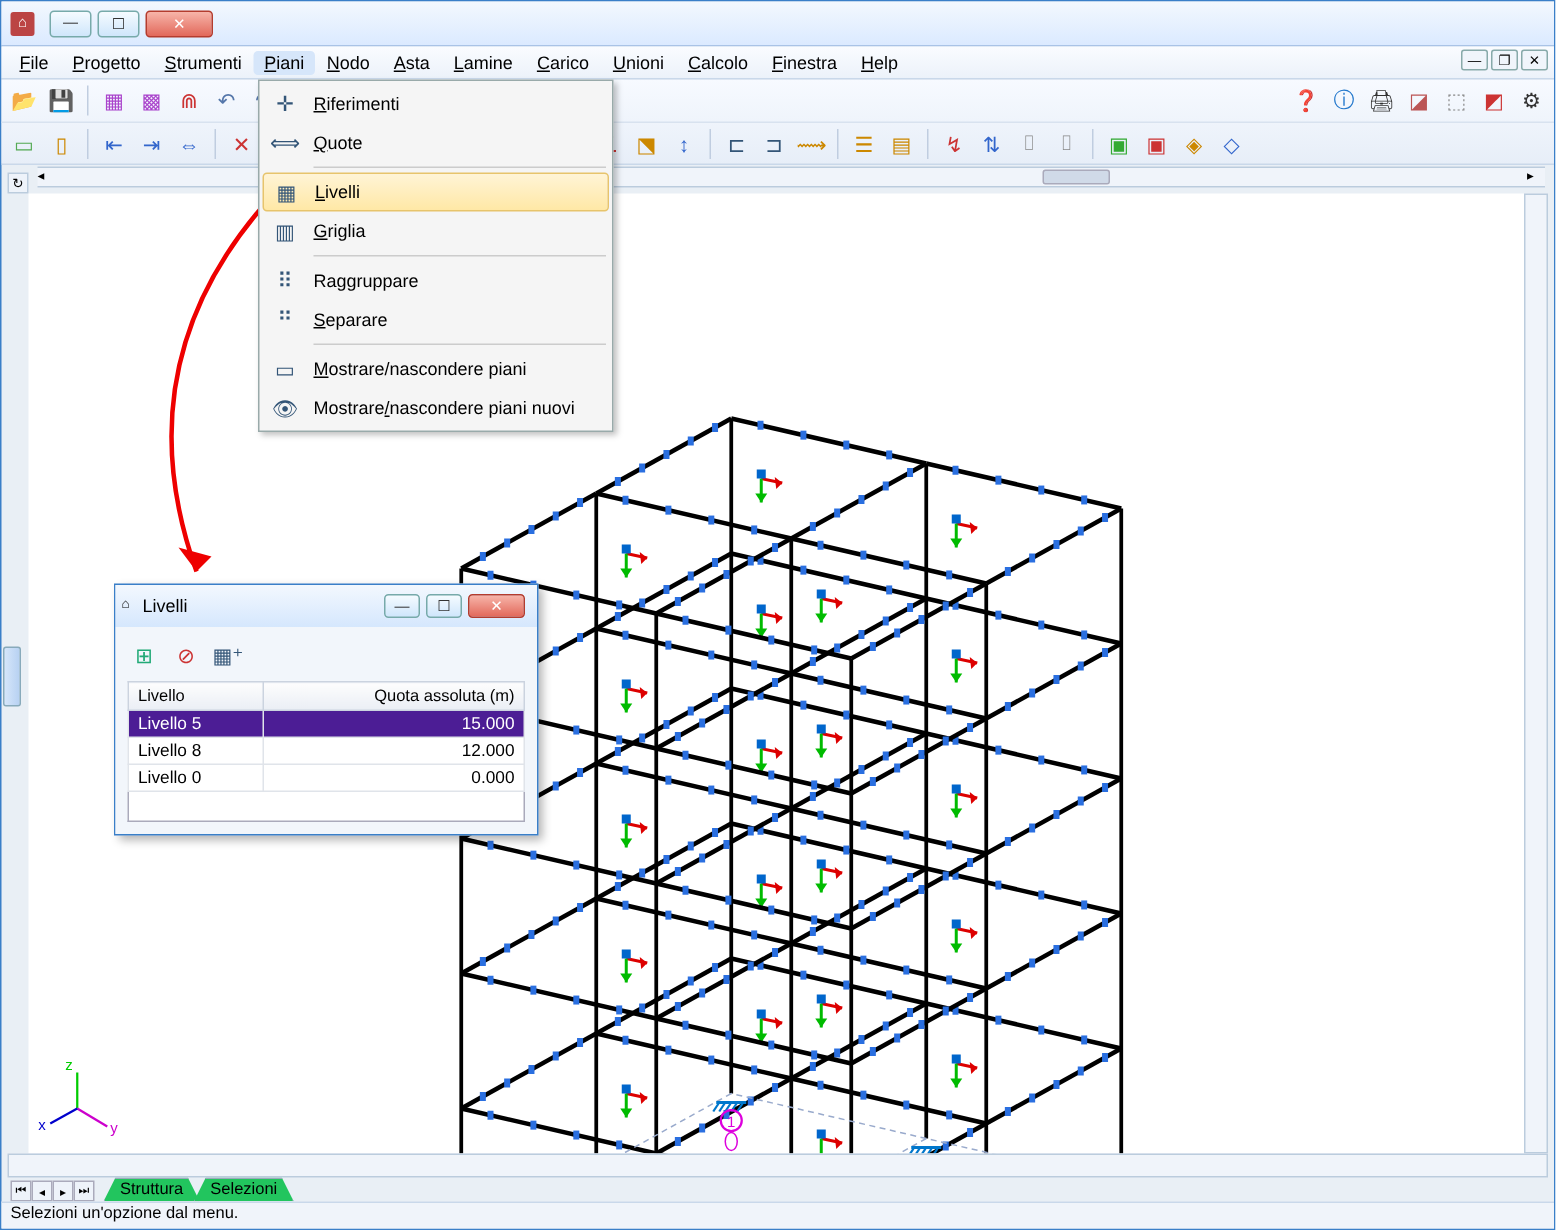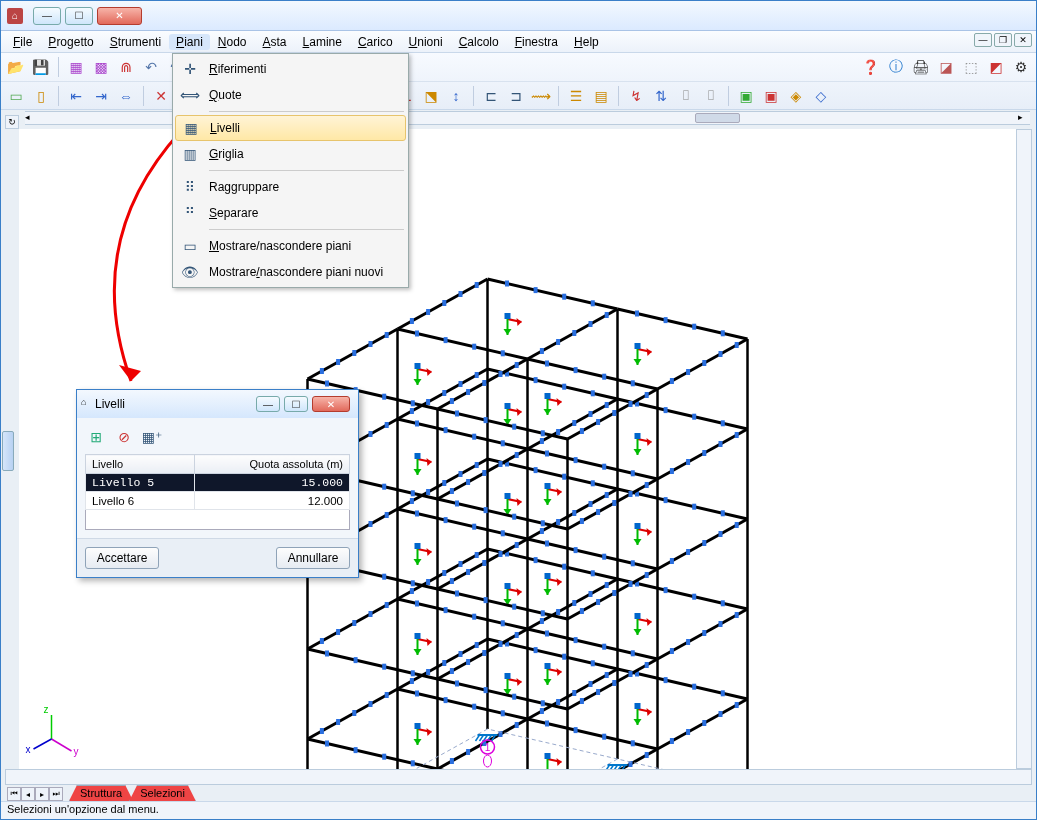"Livello 5" table.lv tr.sel td { background: #0f172a -> #4c1d95; font-family: Liberation Mono, monospace -> none }
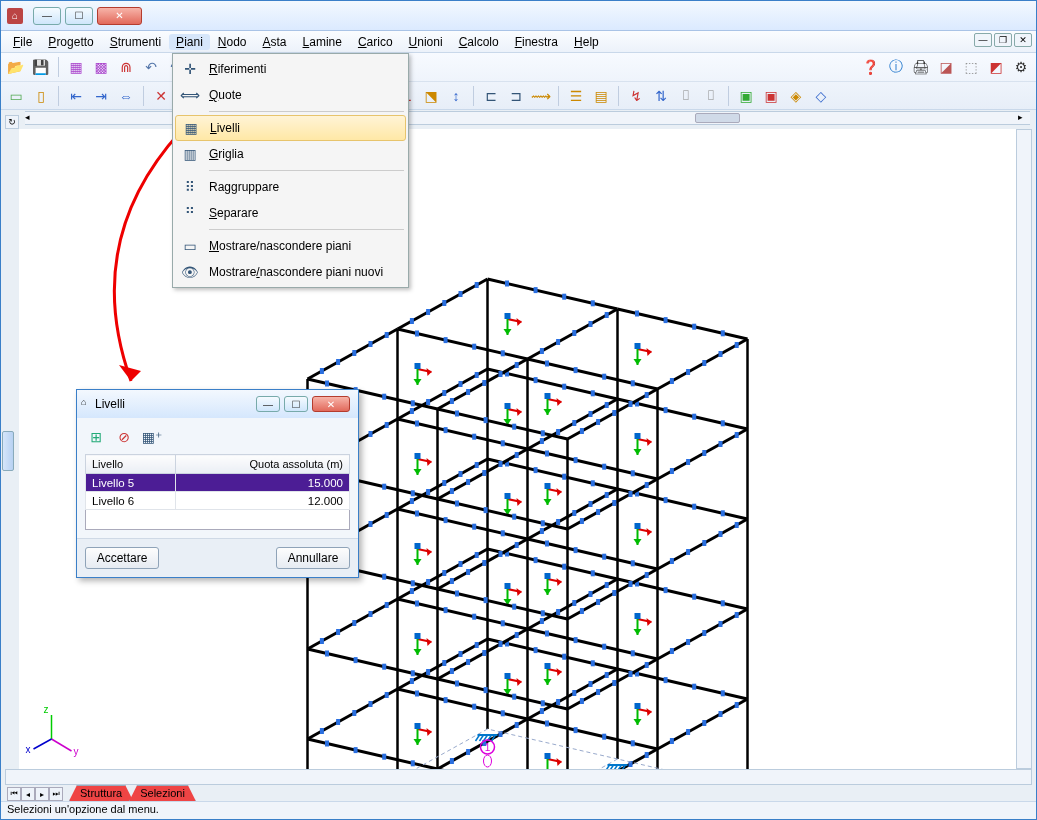"Livello 6" td { text: 6 -> 8 }
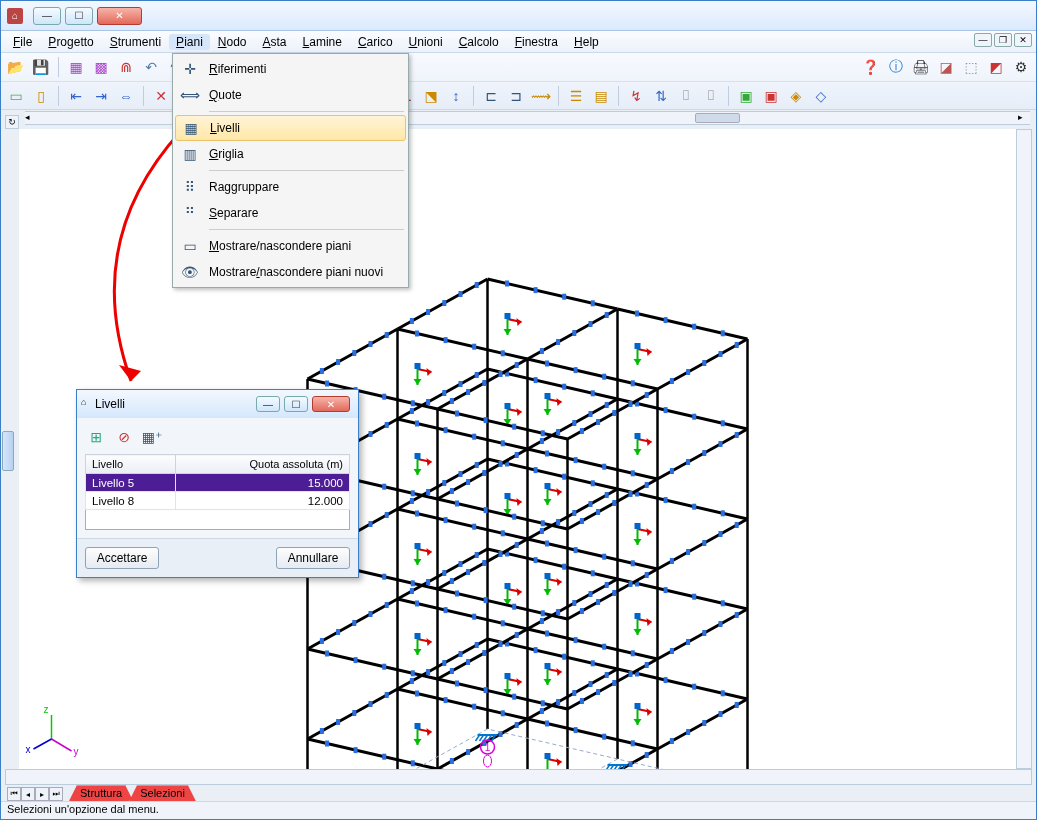"Livello 0" tr { html: none -> <tr> <td>Livello 0</td> <td>0.000</td> </tr> }
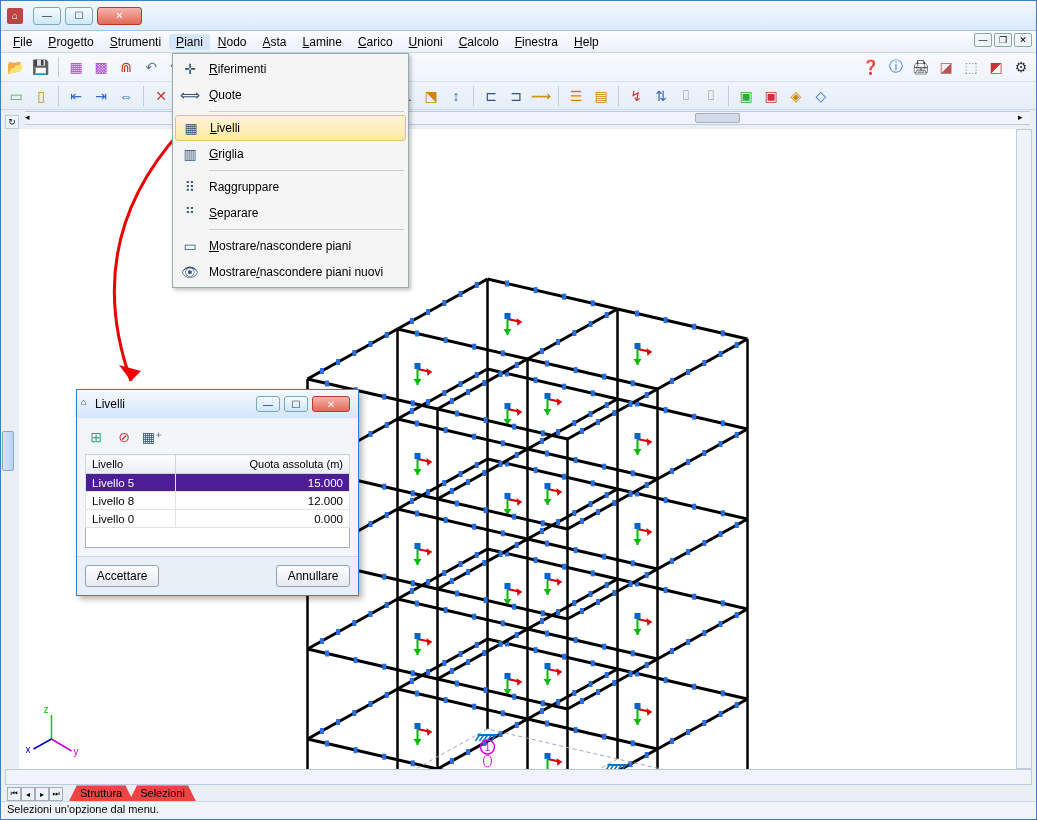"Accettare" div.dlg-btns { html: <div> <button>Accettare</button> <button>Annullare</button> </div> -> none }
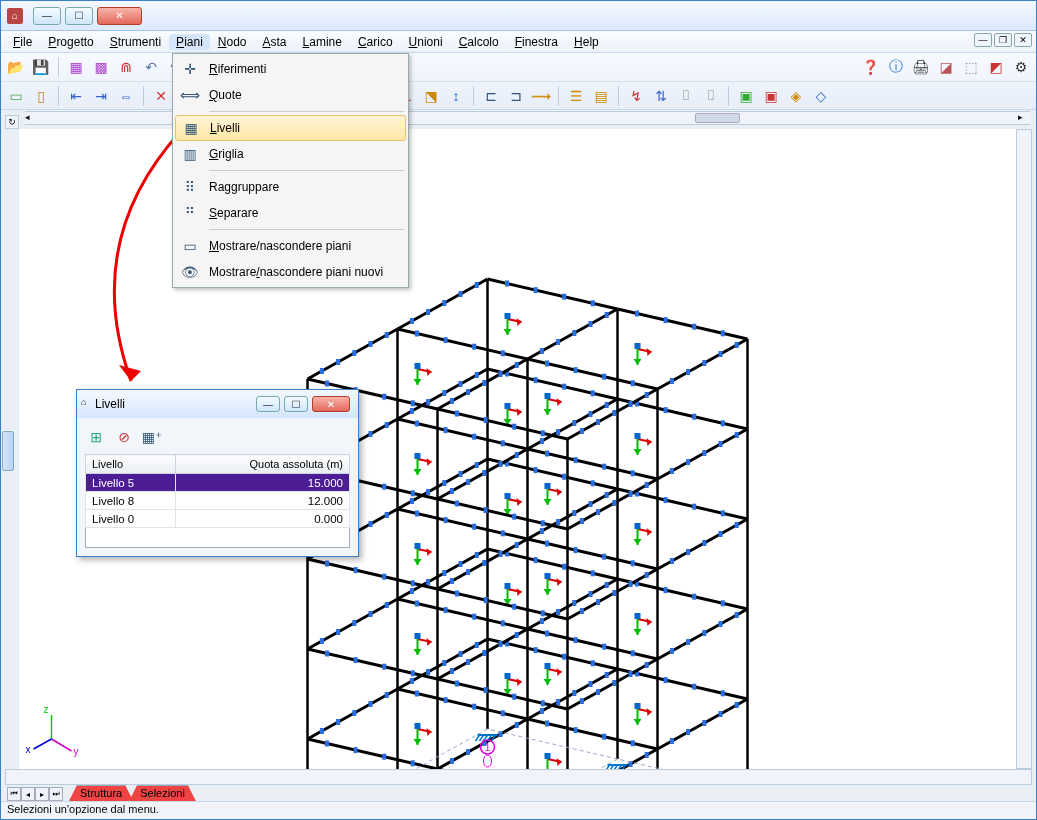"Struttura" .sheet-tab { background: #ef4444 -> #22c55e }
